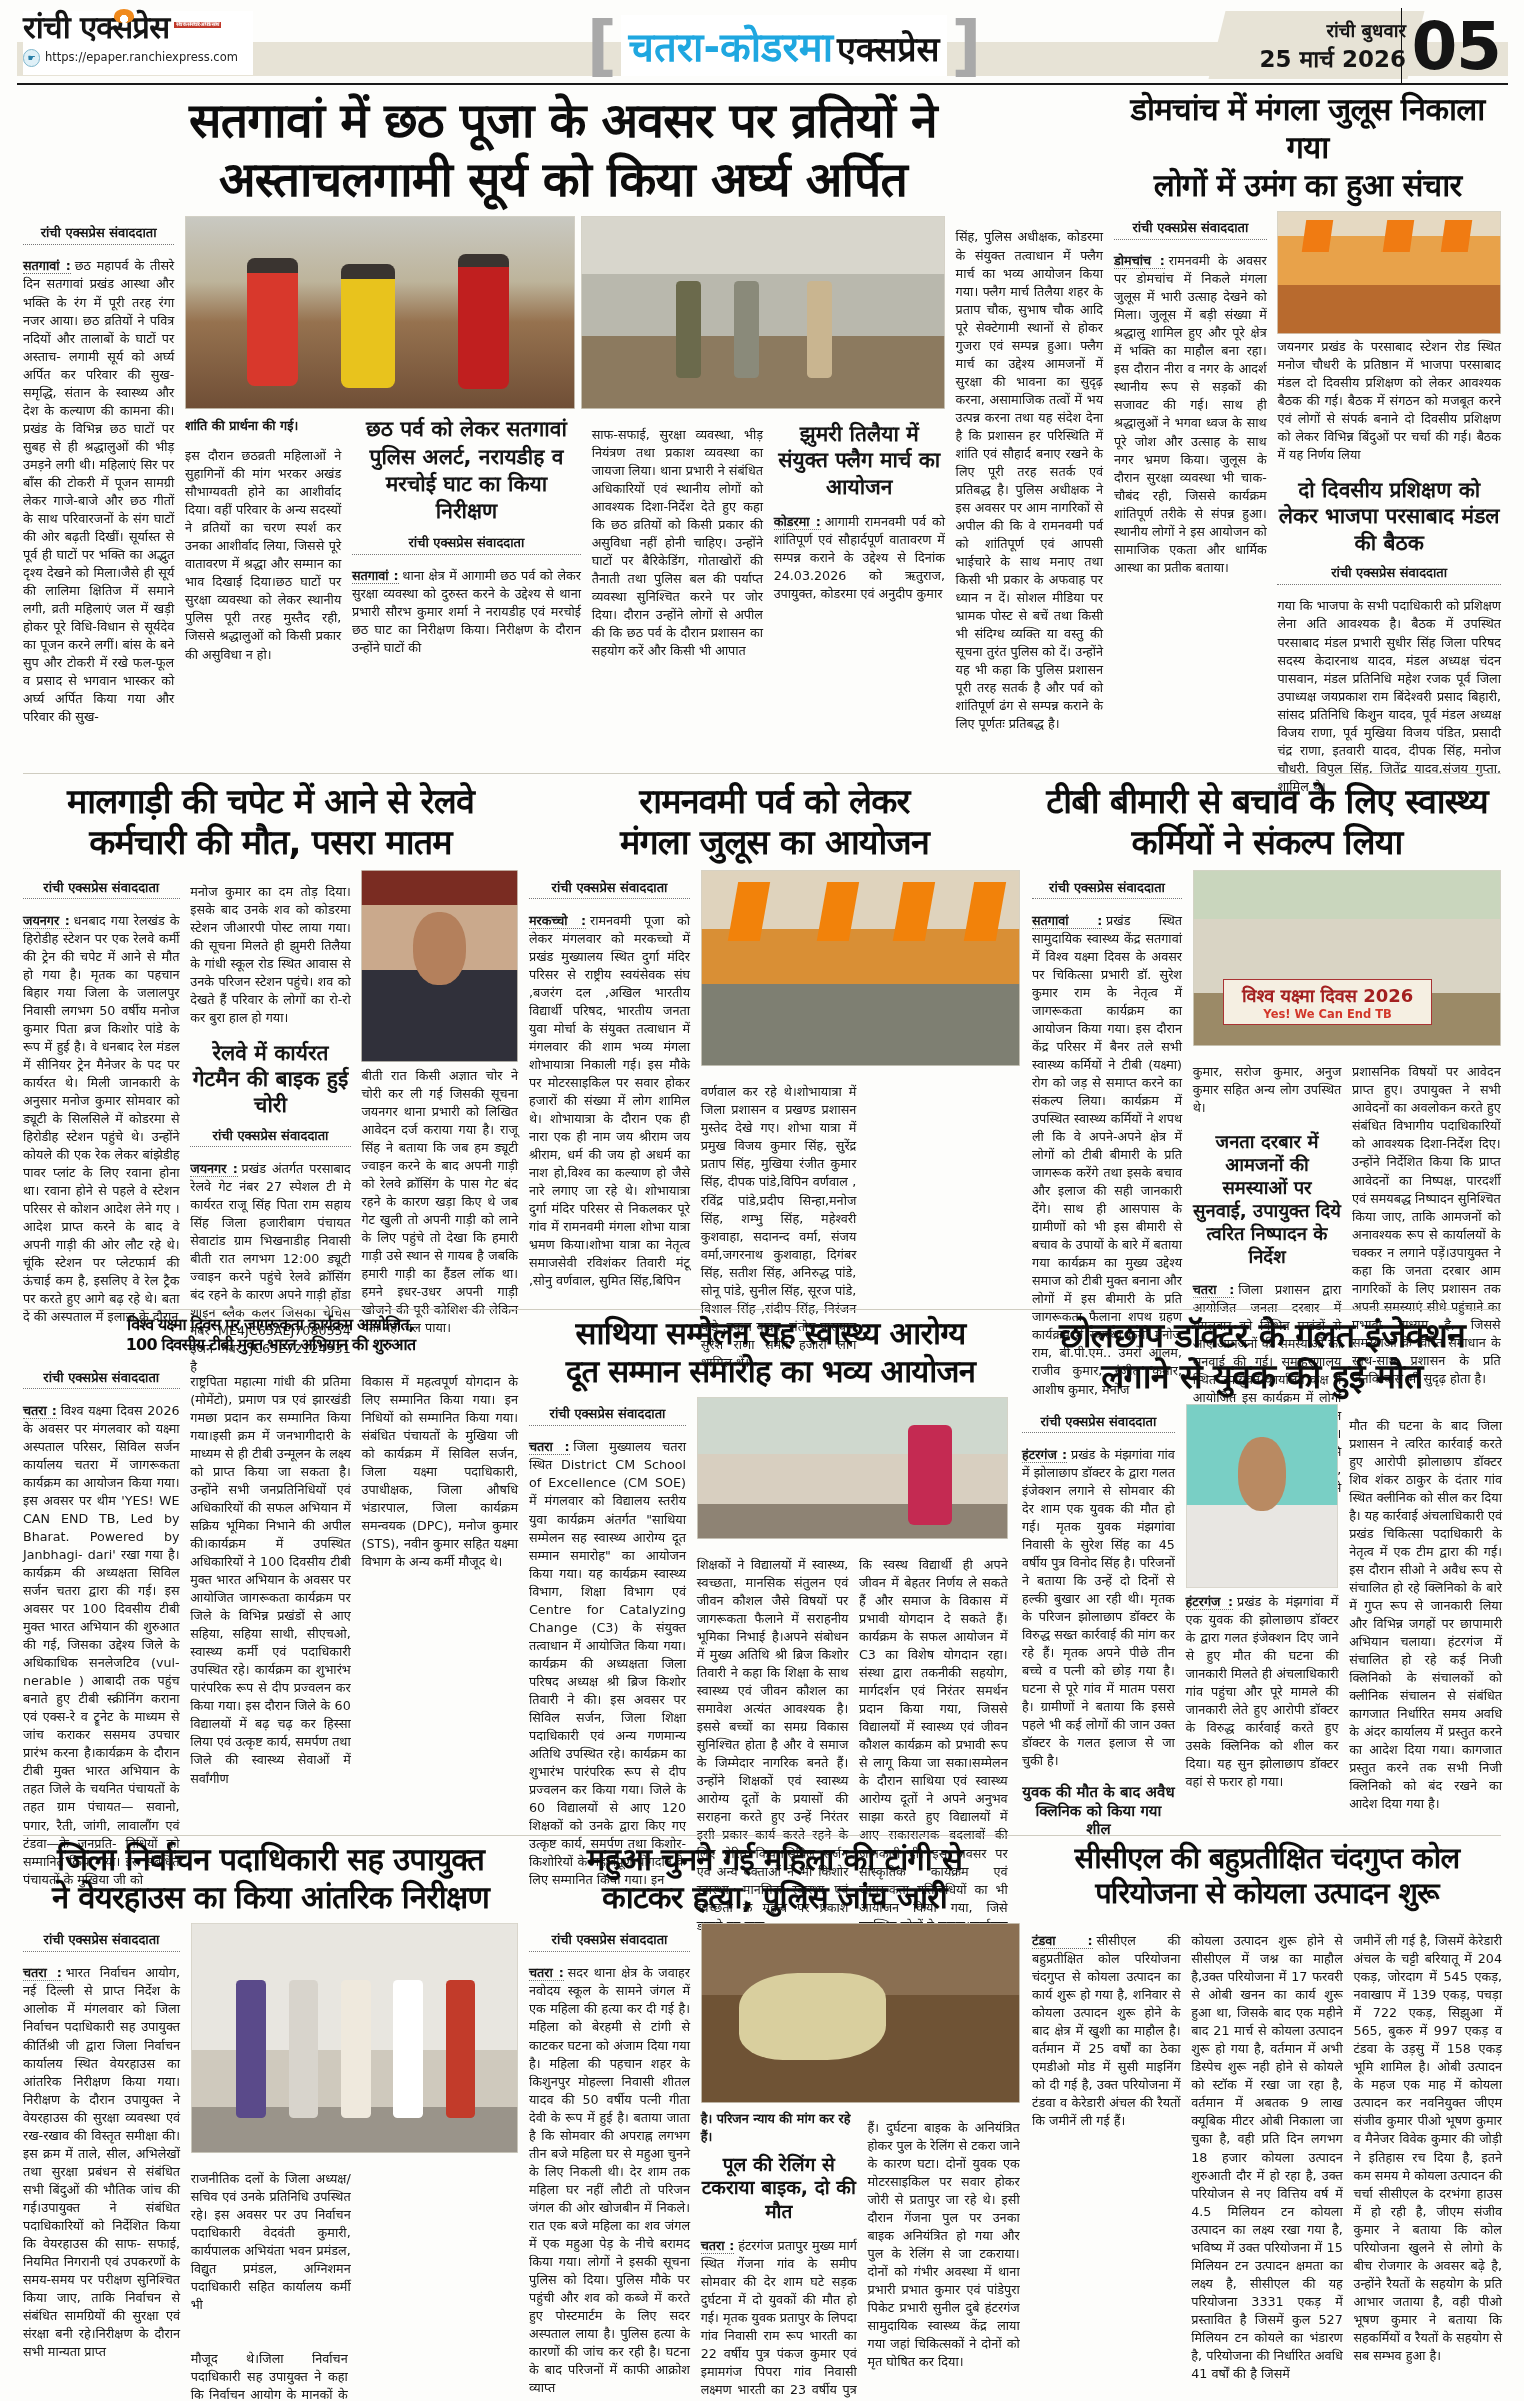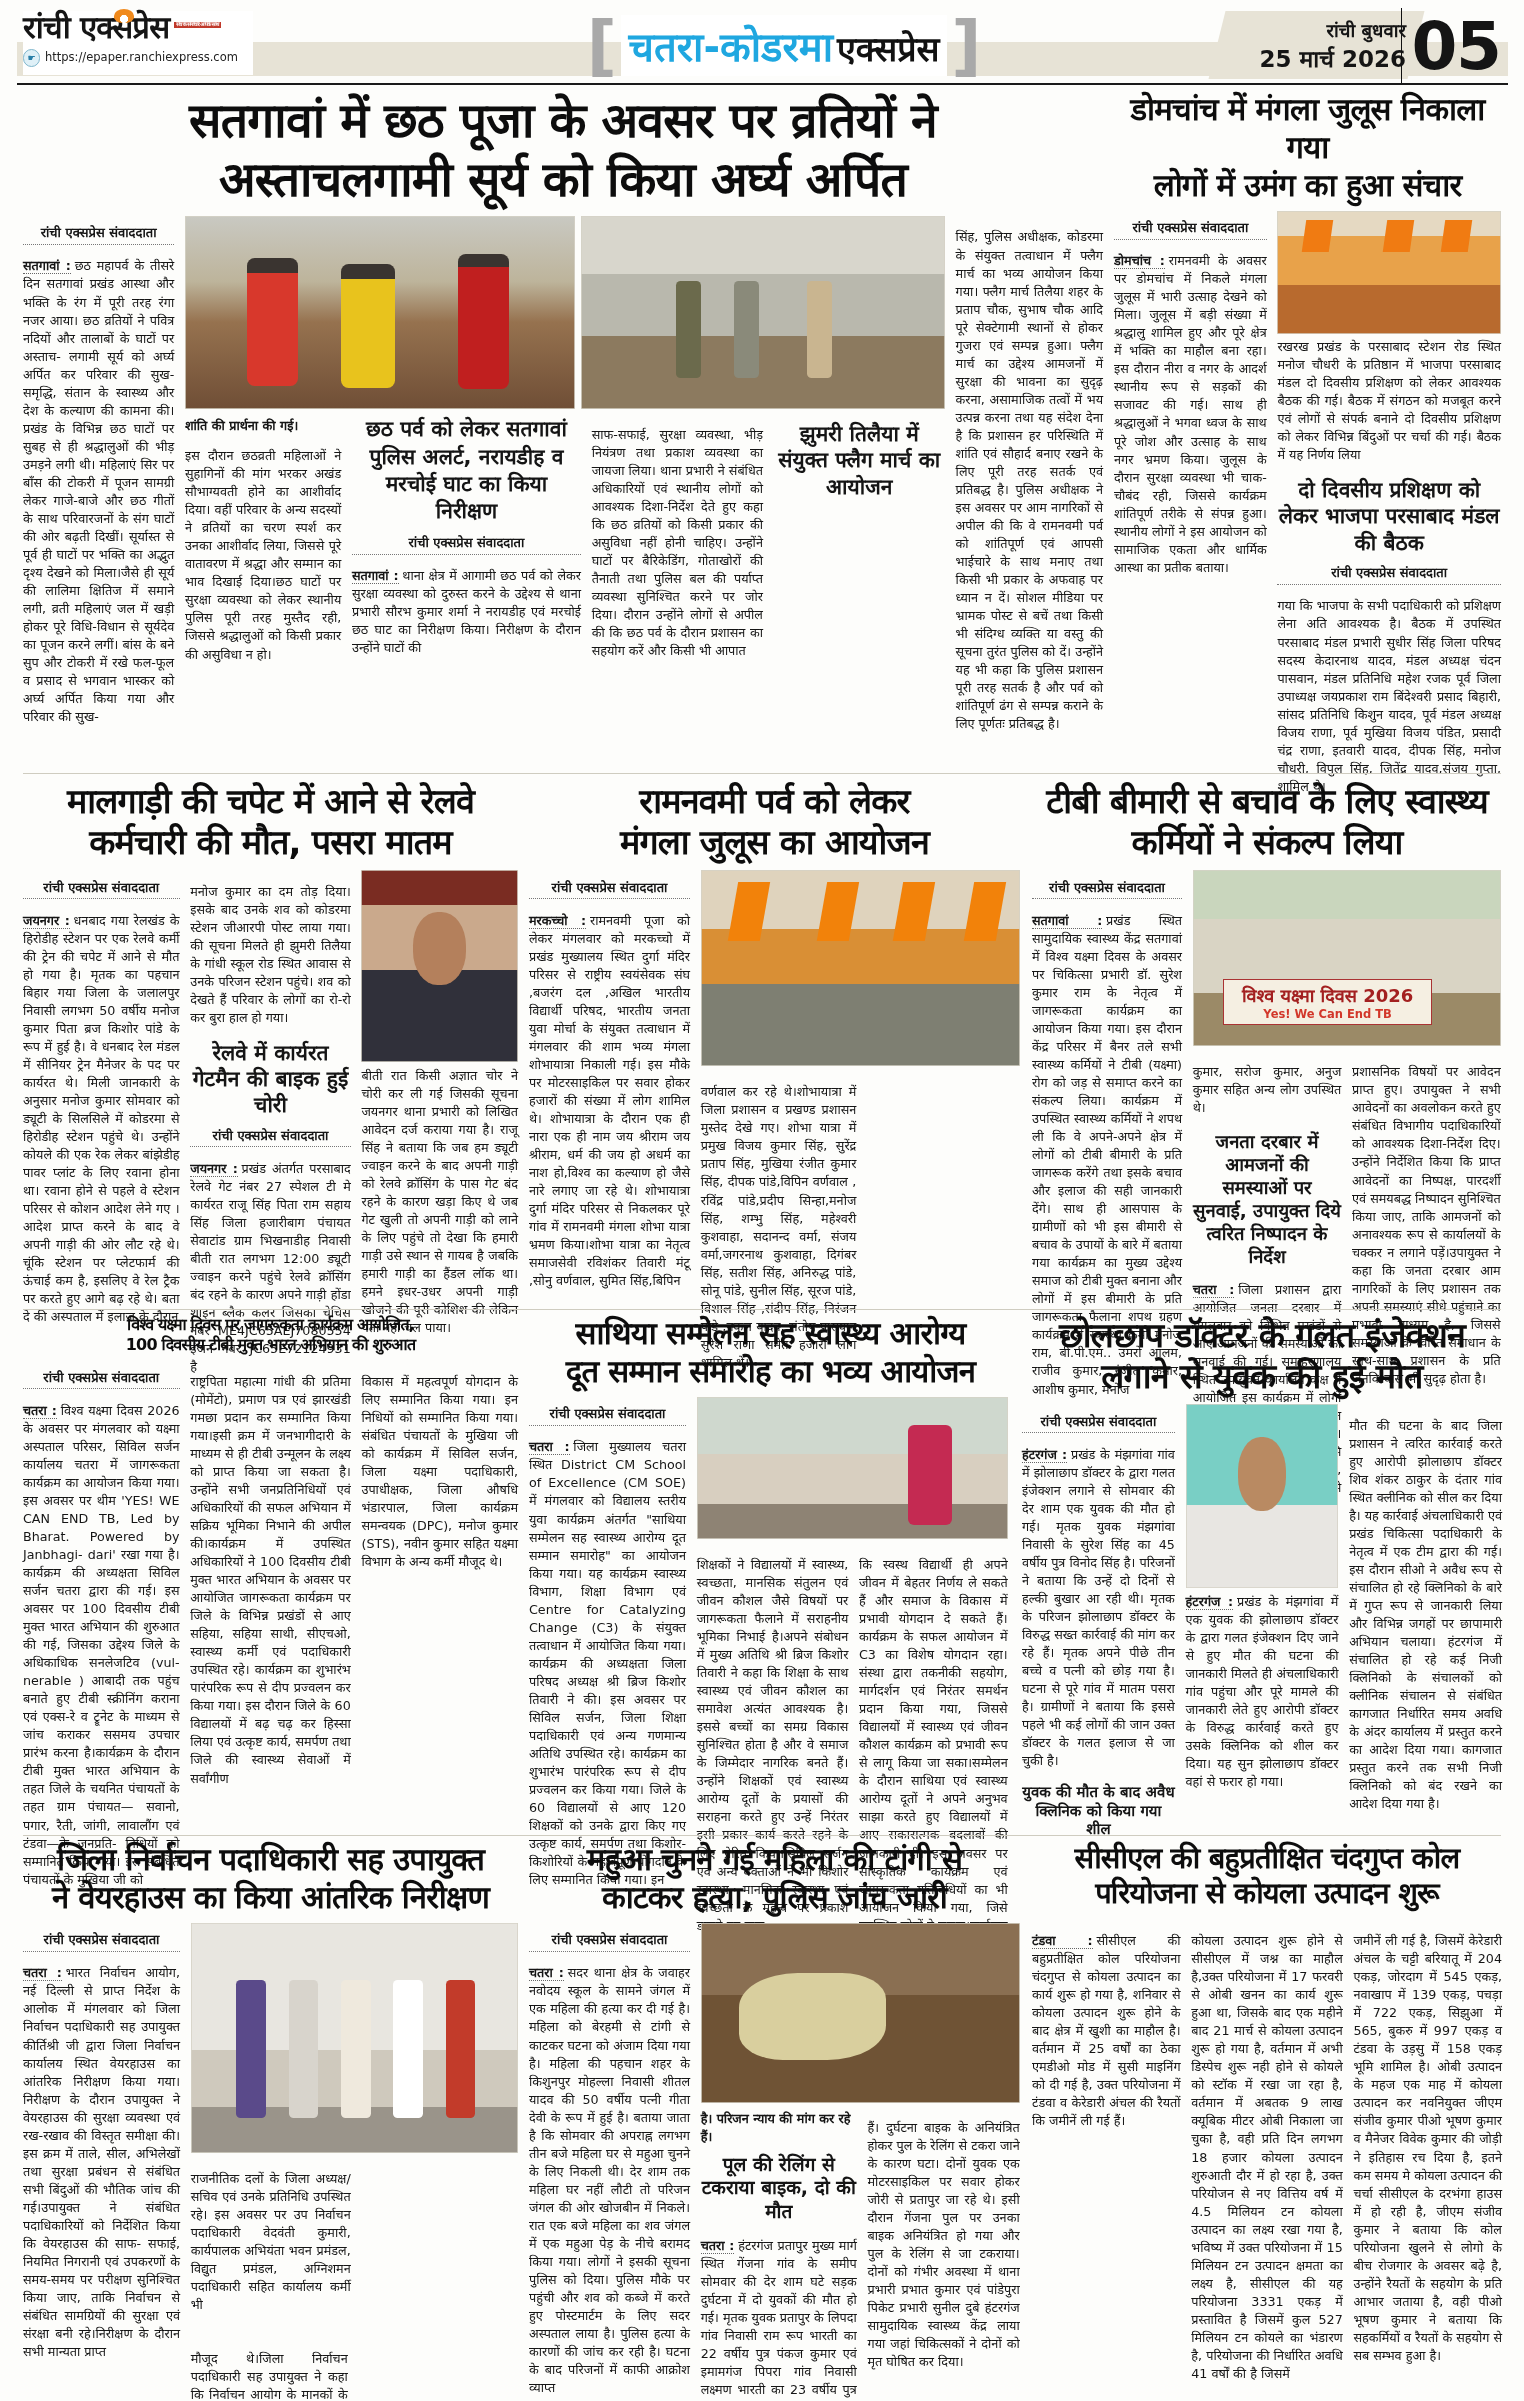"रखरख प्रखंड के परसाबाद स्टेशन" p.bodytxt { text: रखरख -> जयनगर }
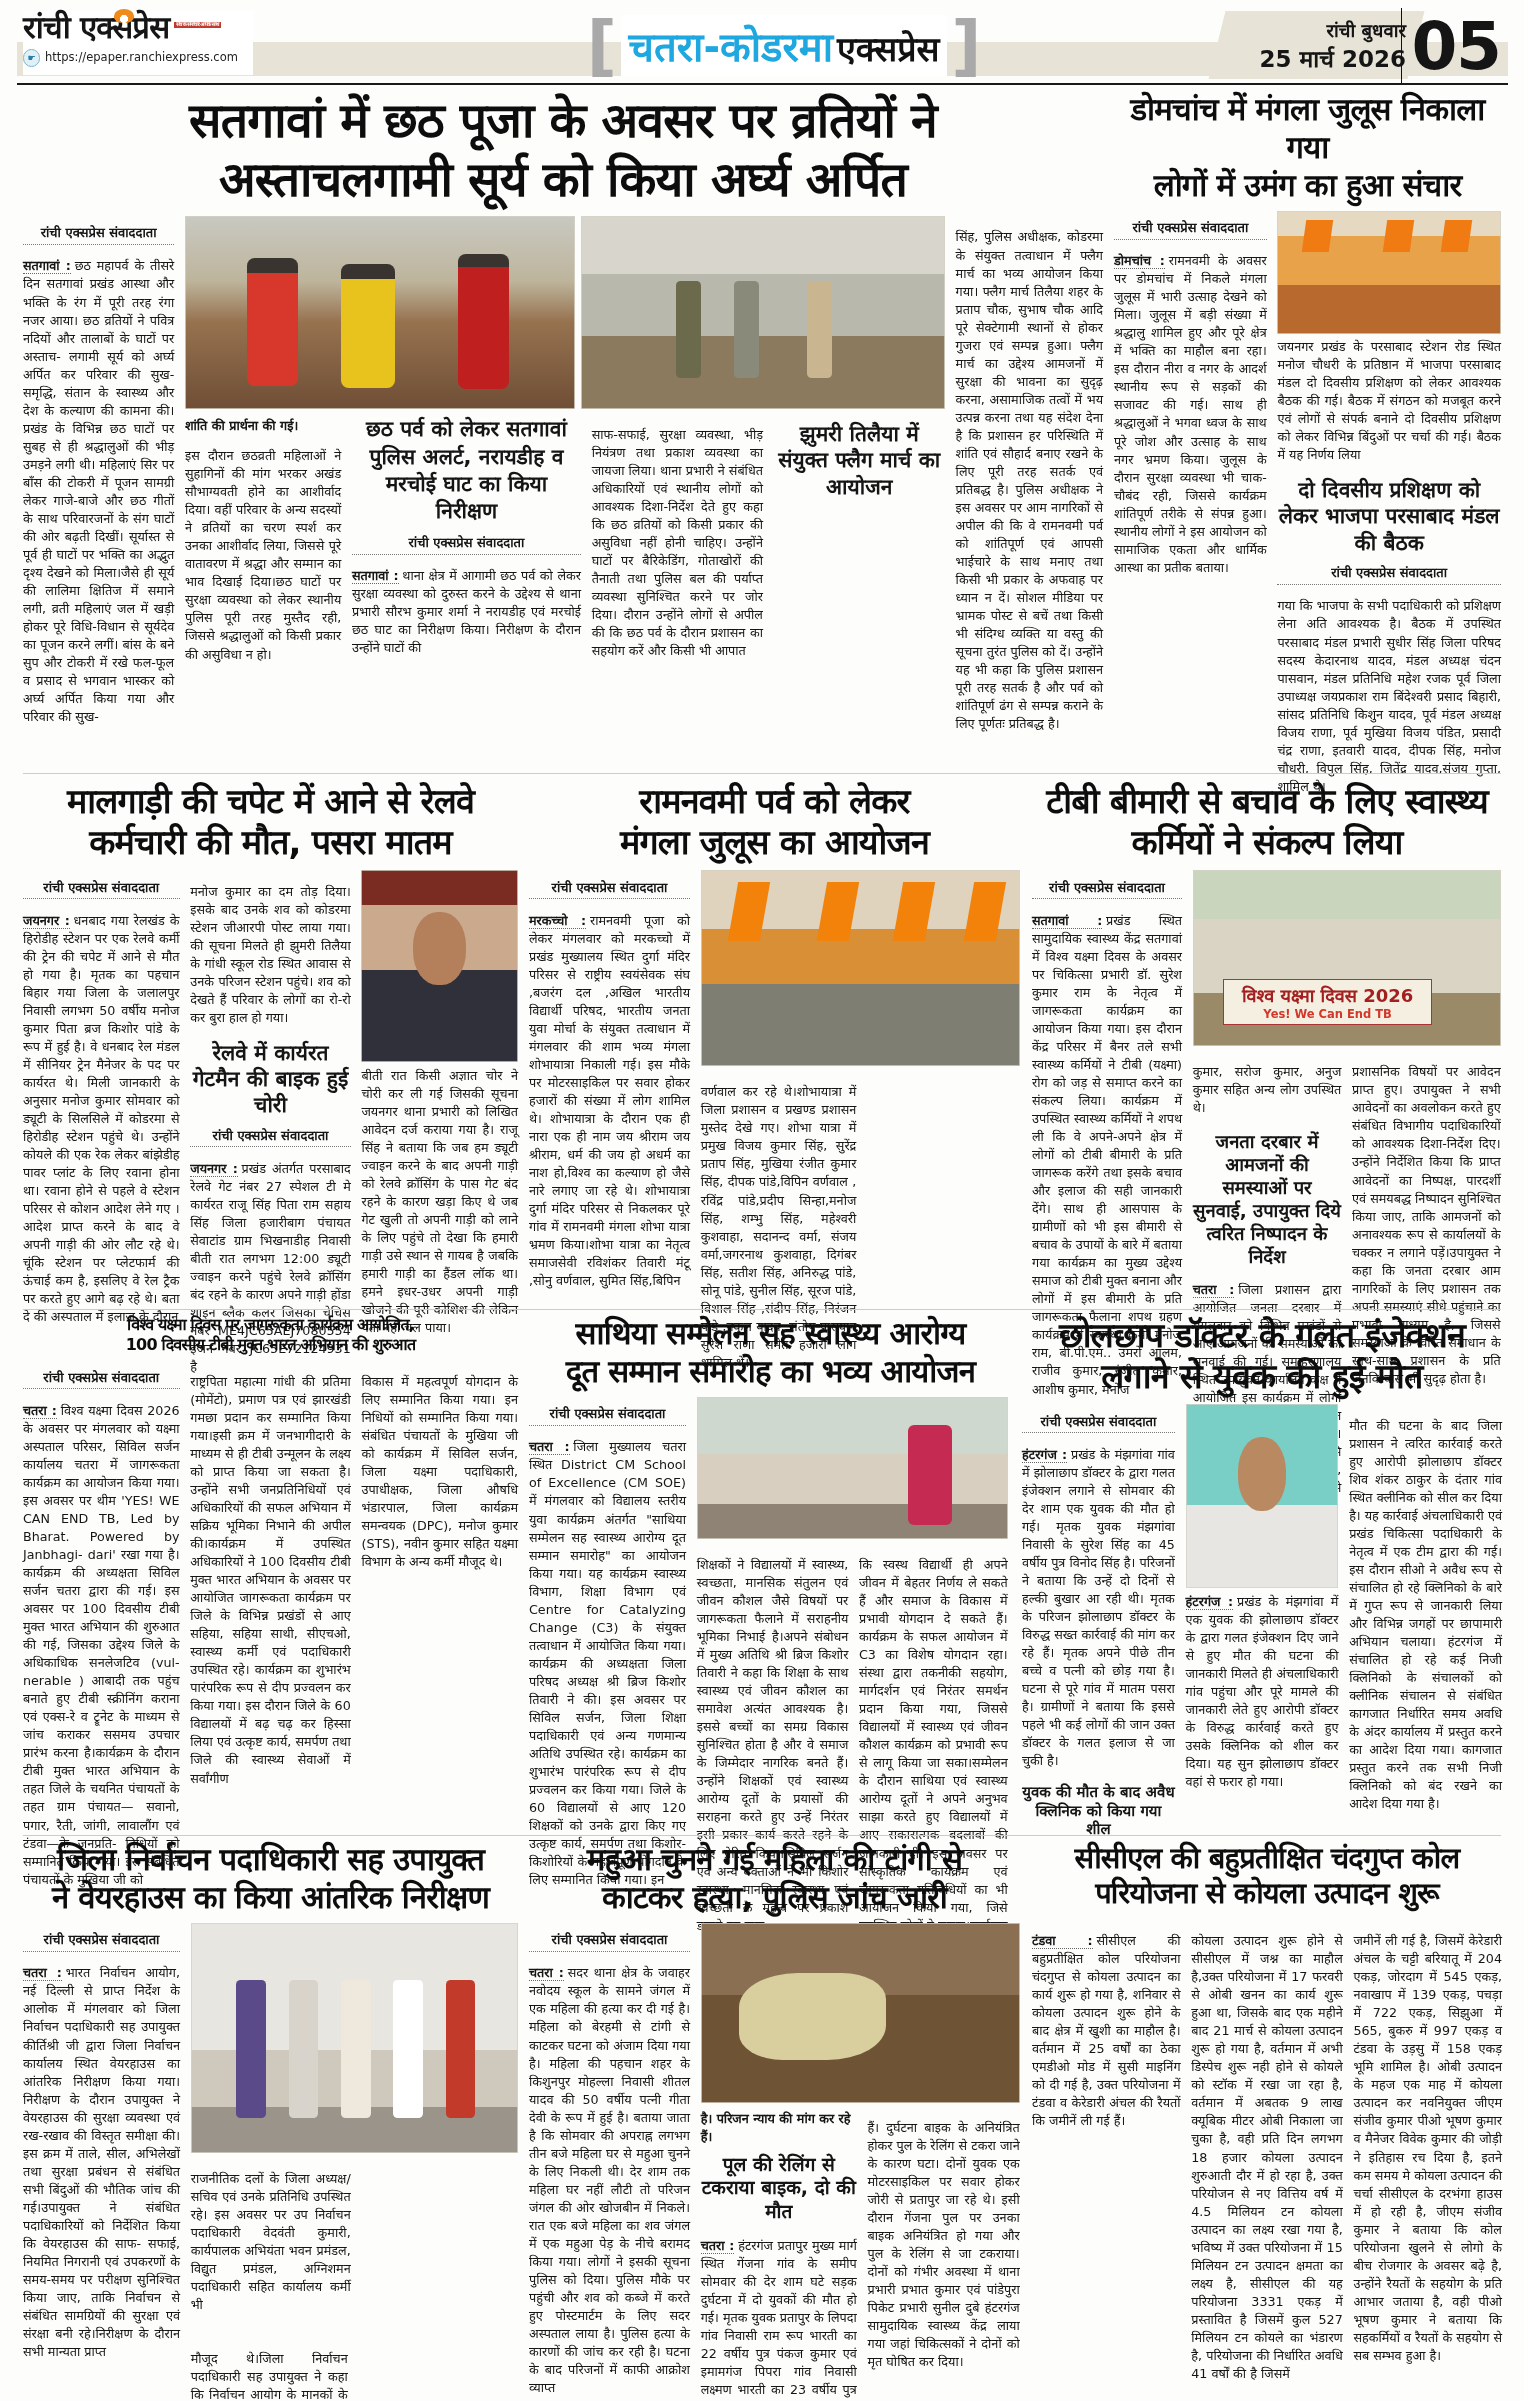"कोडरमा : आगामी रामनवमी पर्व" p.bodytxt { html: none -> <p><span>कोडरमा :</span><span>आगामी रामनवमी पर्व को शांतिपूर्ण एवं सौहार्दपूर्ण वातावरण में सम्पन्न कराने के उद्देश्य से दिनांक 24.03.2026 को ऋतुराज, उपायुक्त, कोडरमा एवं अनुदीप कुमार</span></p> }
